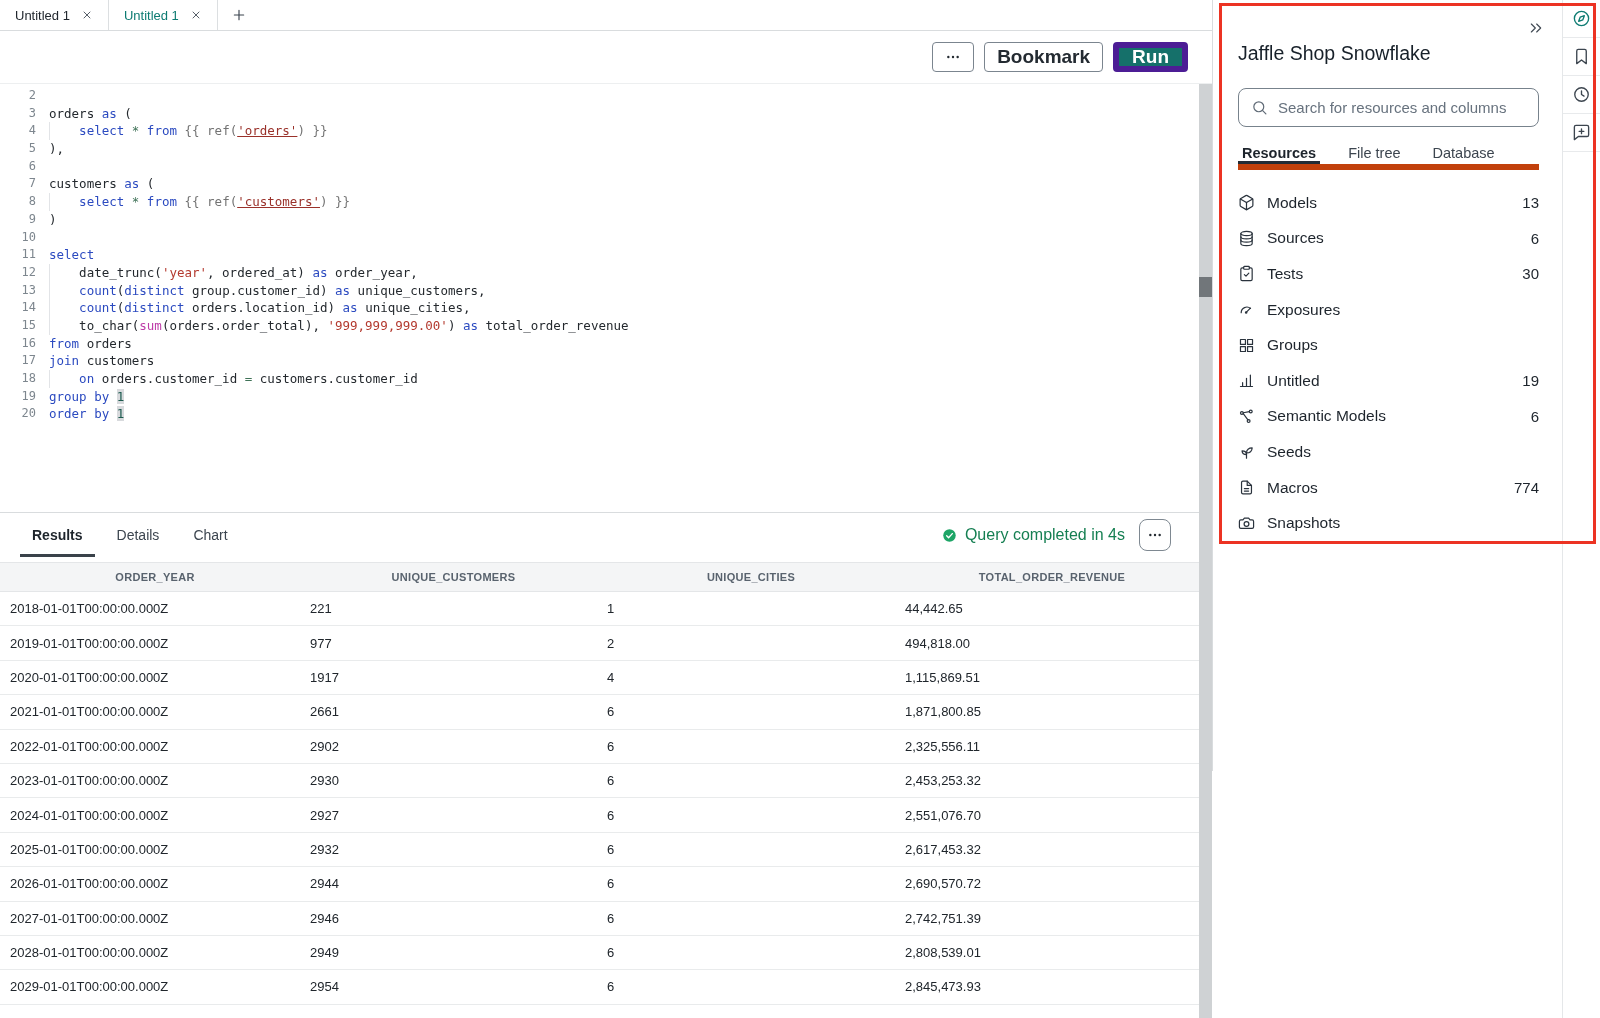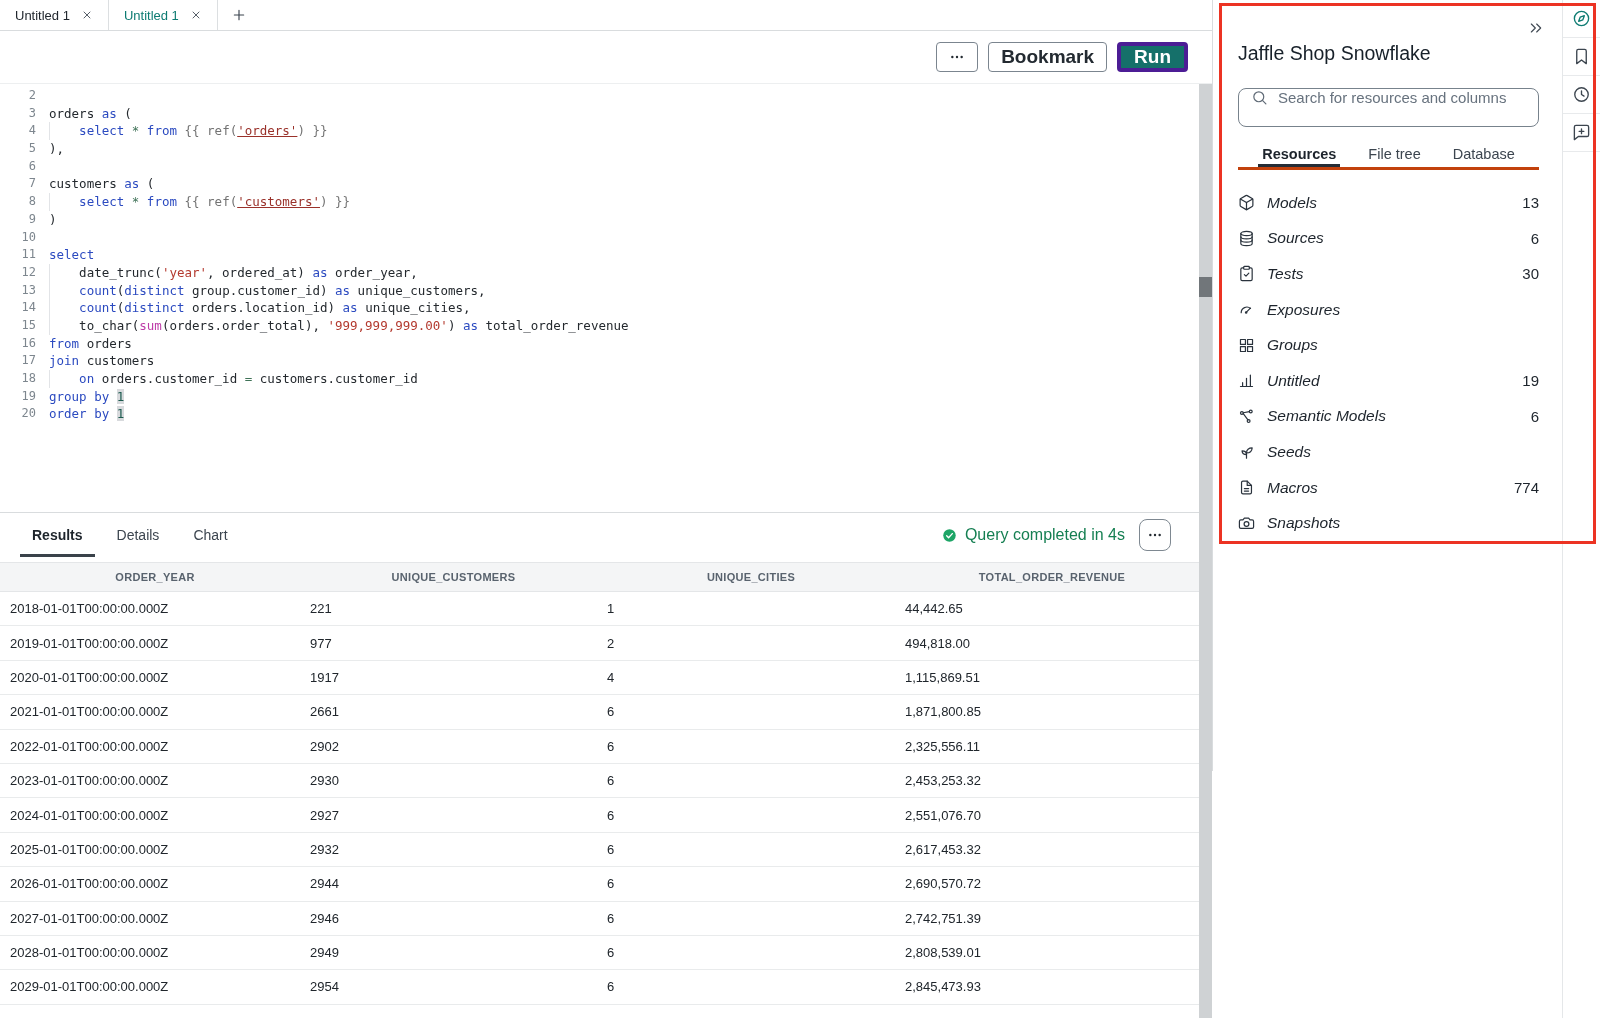"Run" .btn.run { border: 4px solid #4c1d95 -> 6px solid #4c1d95 }
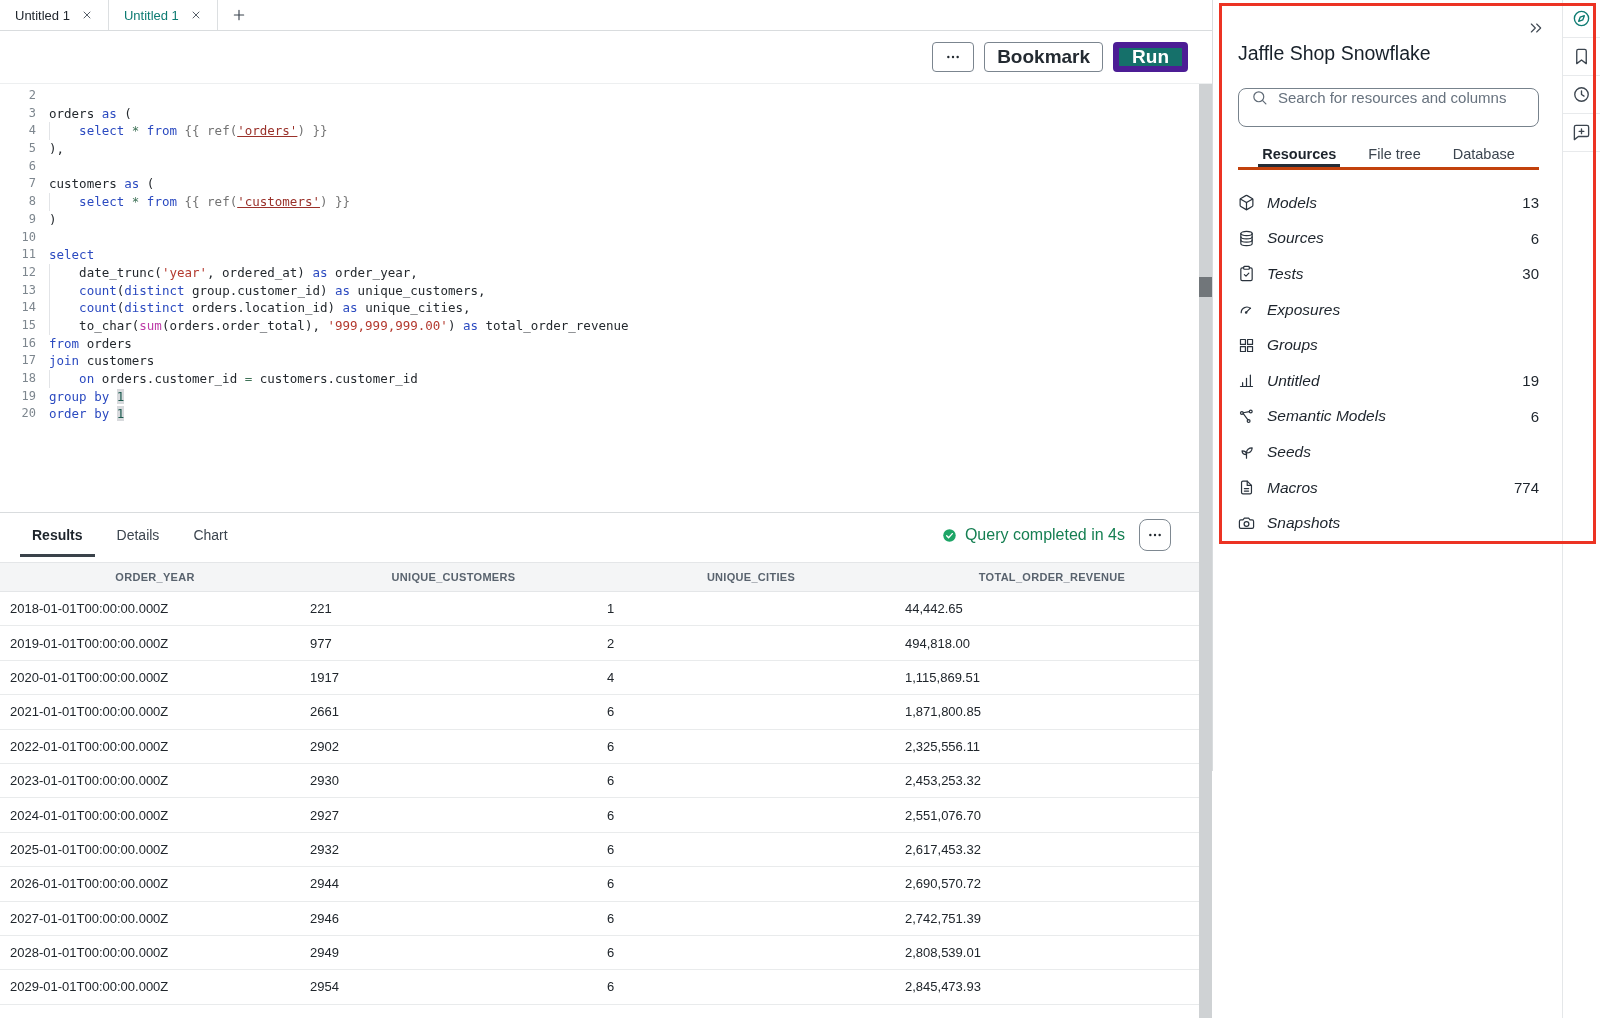"Search for resources and columns" .psearch { align-items: flex-start -> center }
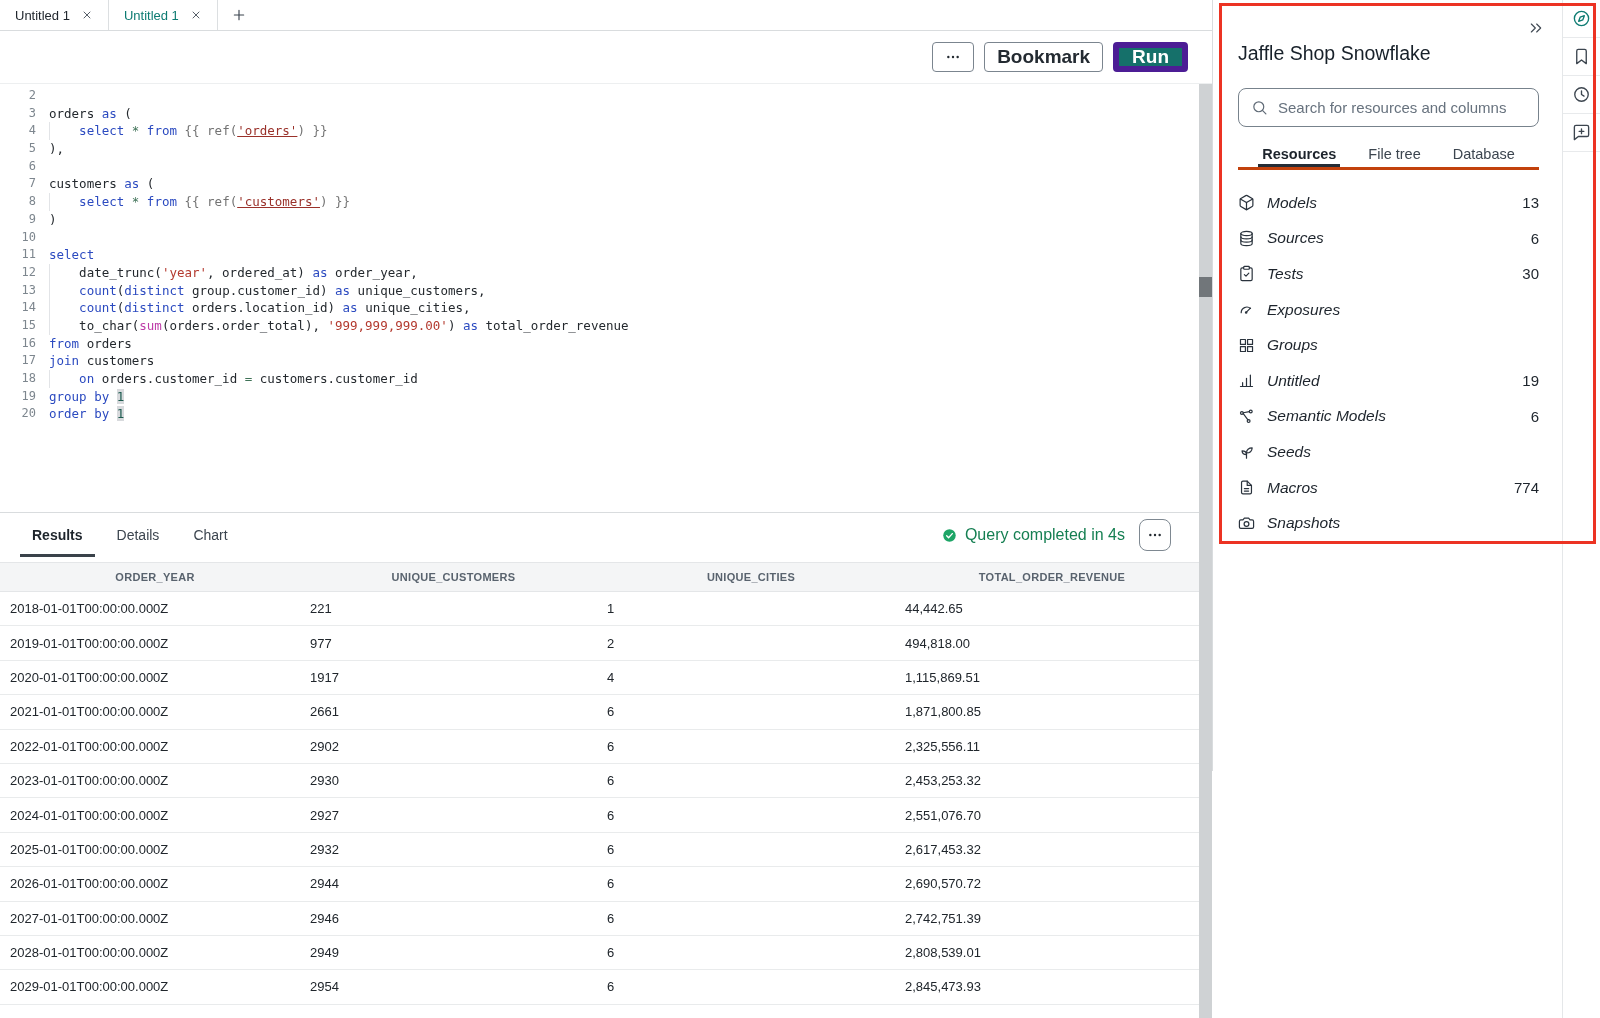"Resources" .ptabs { border-bottom: 3px solid #c2410c -> 6px solid #c2410c; justify-content: center -> none }
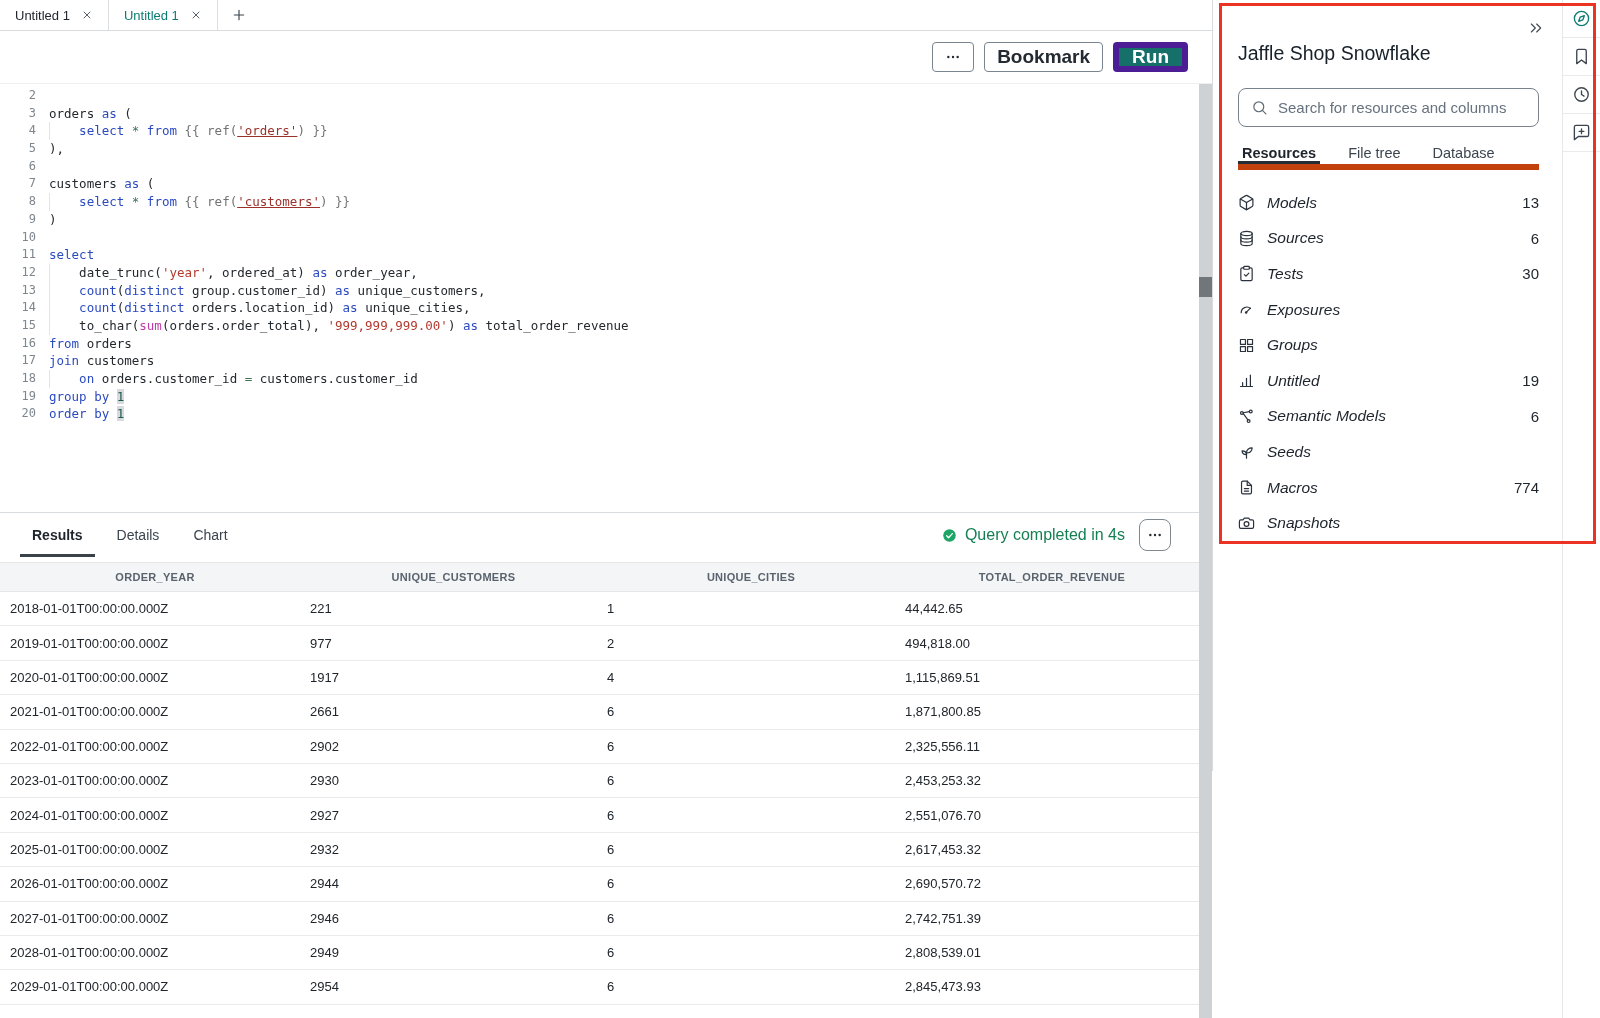"Models" .prow .lbl { font-style: italic -> none }
